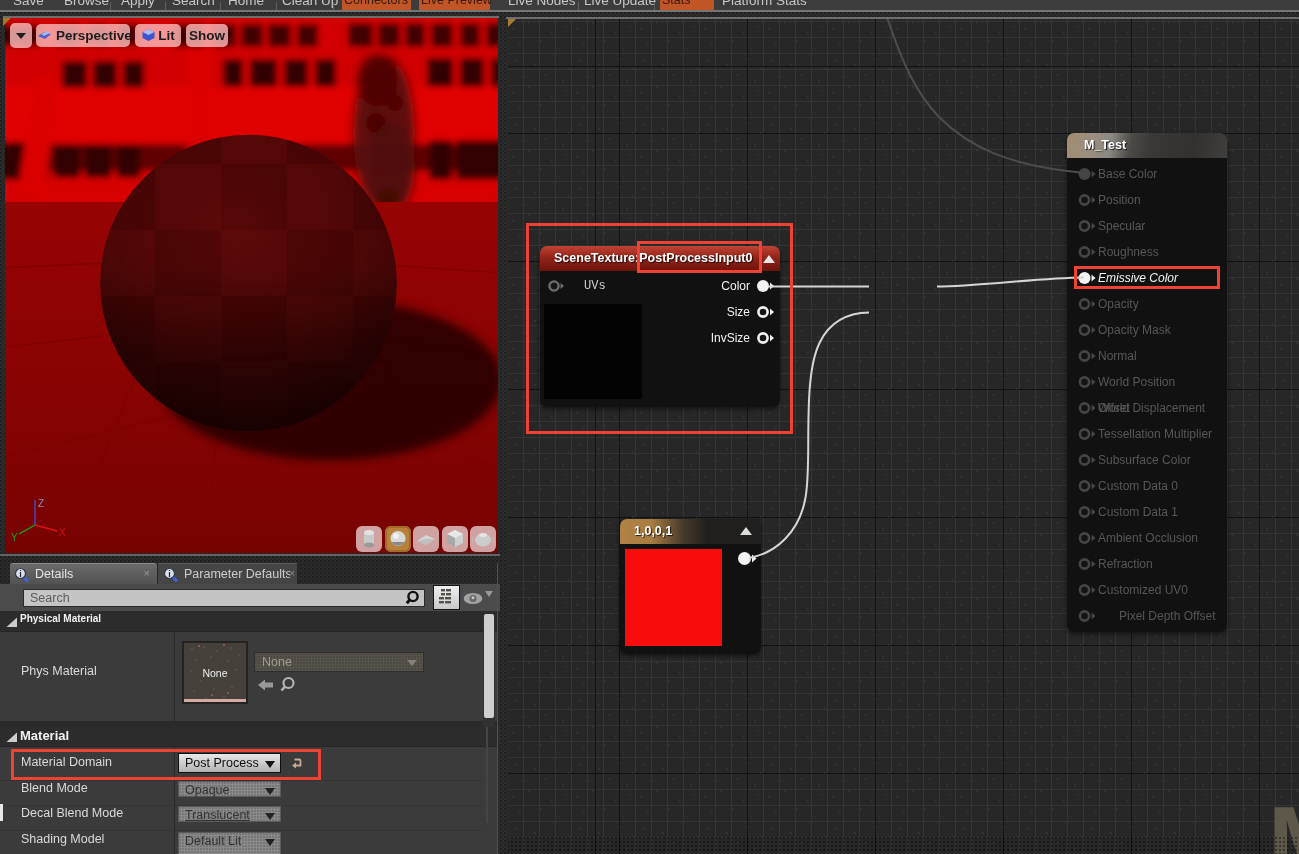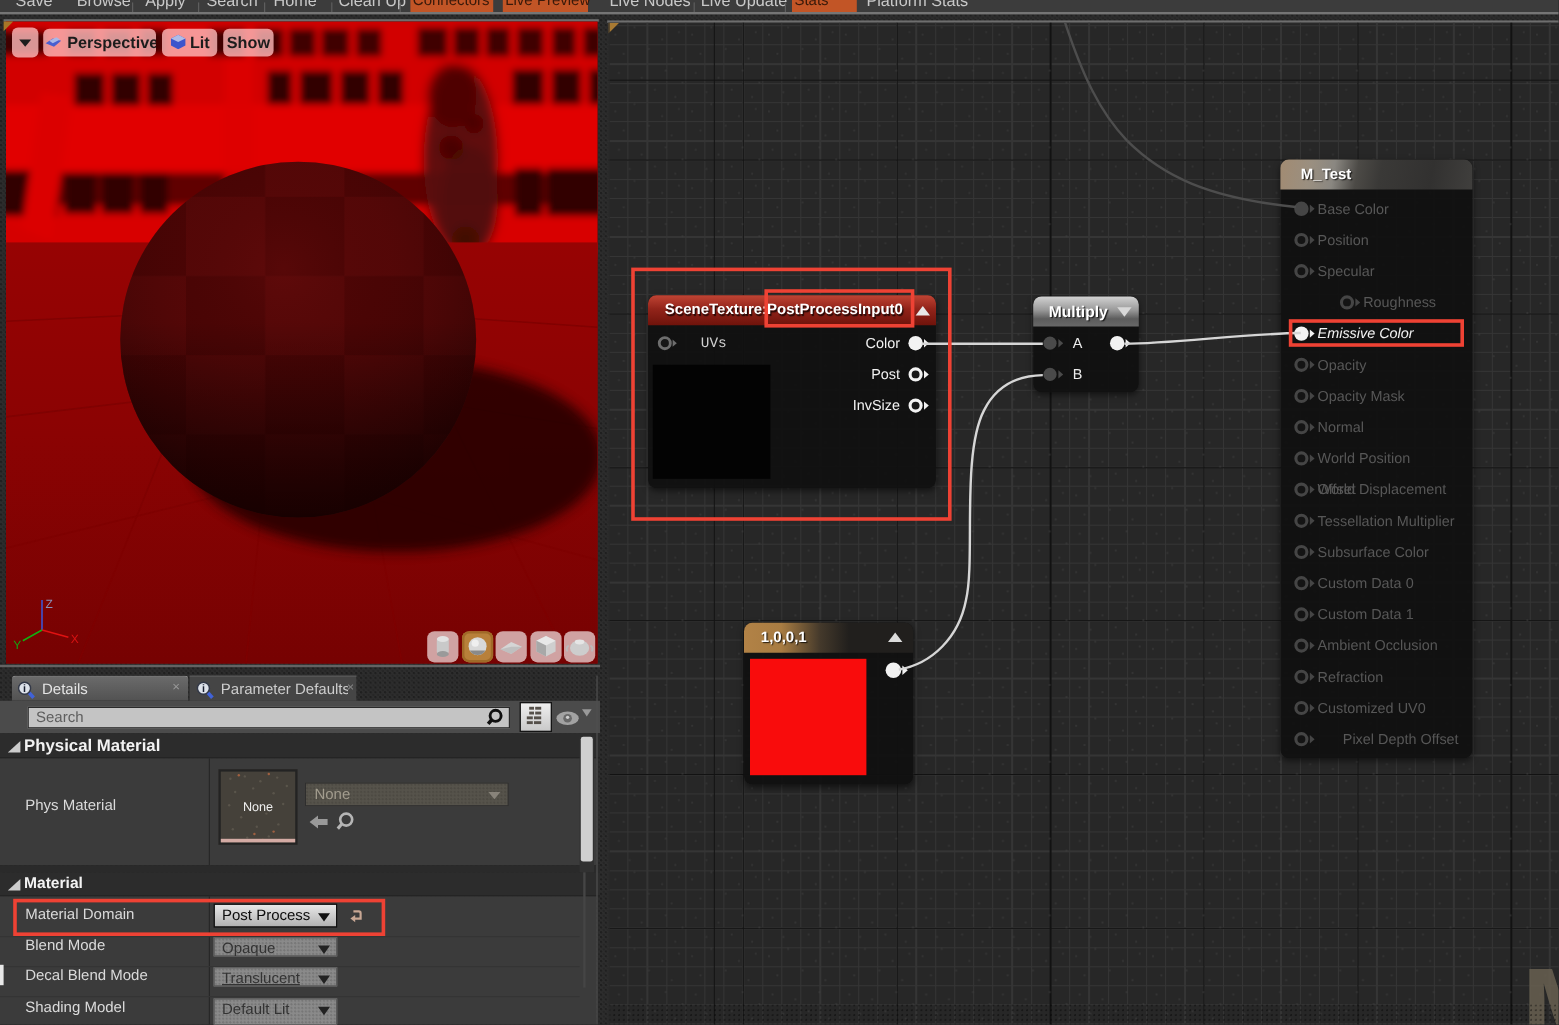"Multiply" div.node { html: <div> <div> <span>Multiply</span> <span></span> </div> <div> <svg> <circle></circle> <path></path> </svg> <span>A</span> <svg> <circle></circle> <path></path> </svg> </div> <div> <svg> <circle></circle> <path></path> </svg> <span>B</span> </div> </div> -> none }
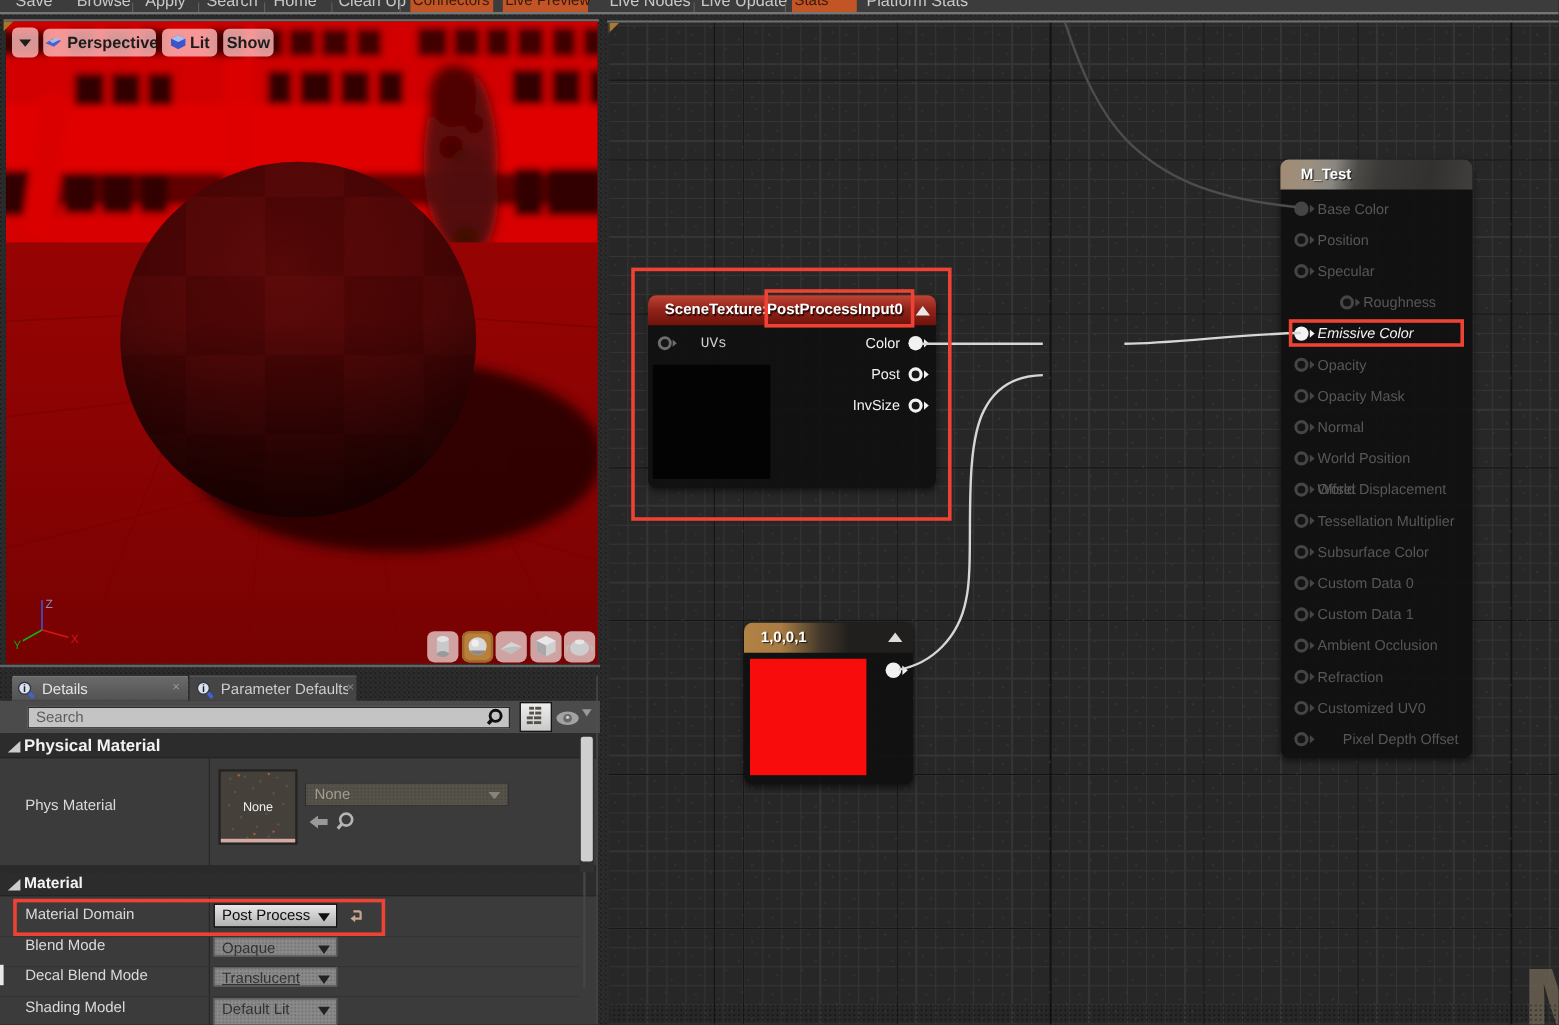"Roughness" div.pinrow { margin-left: 38px -> none }
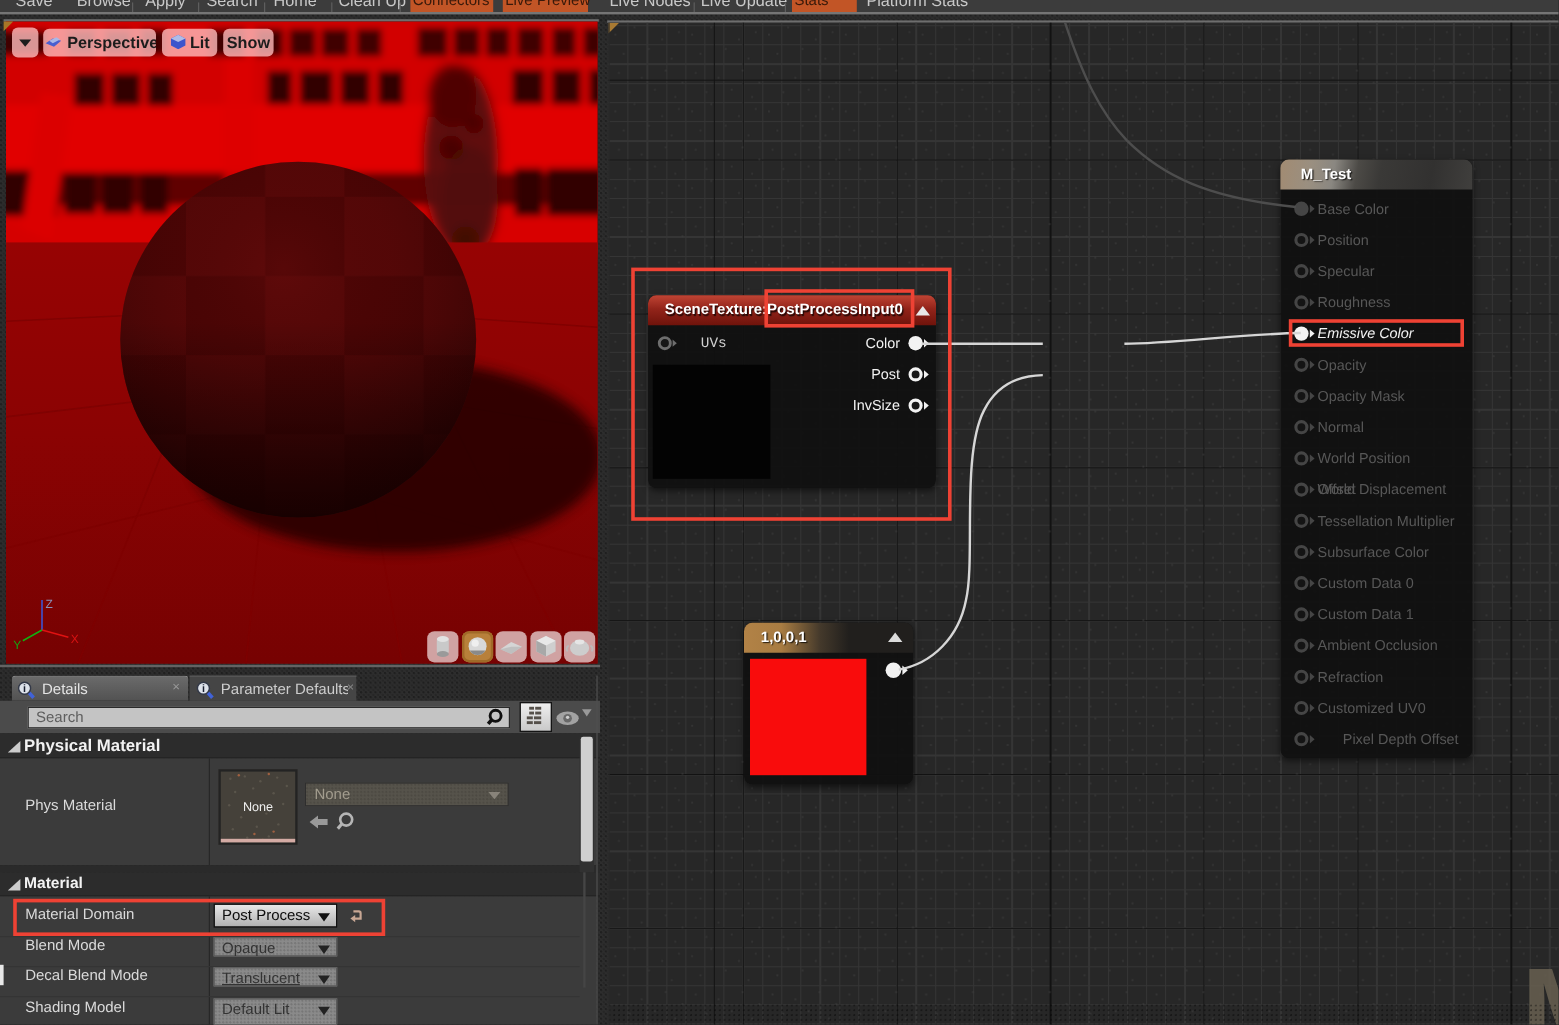"Post" span { text: Post -> Size }
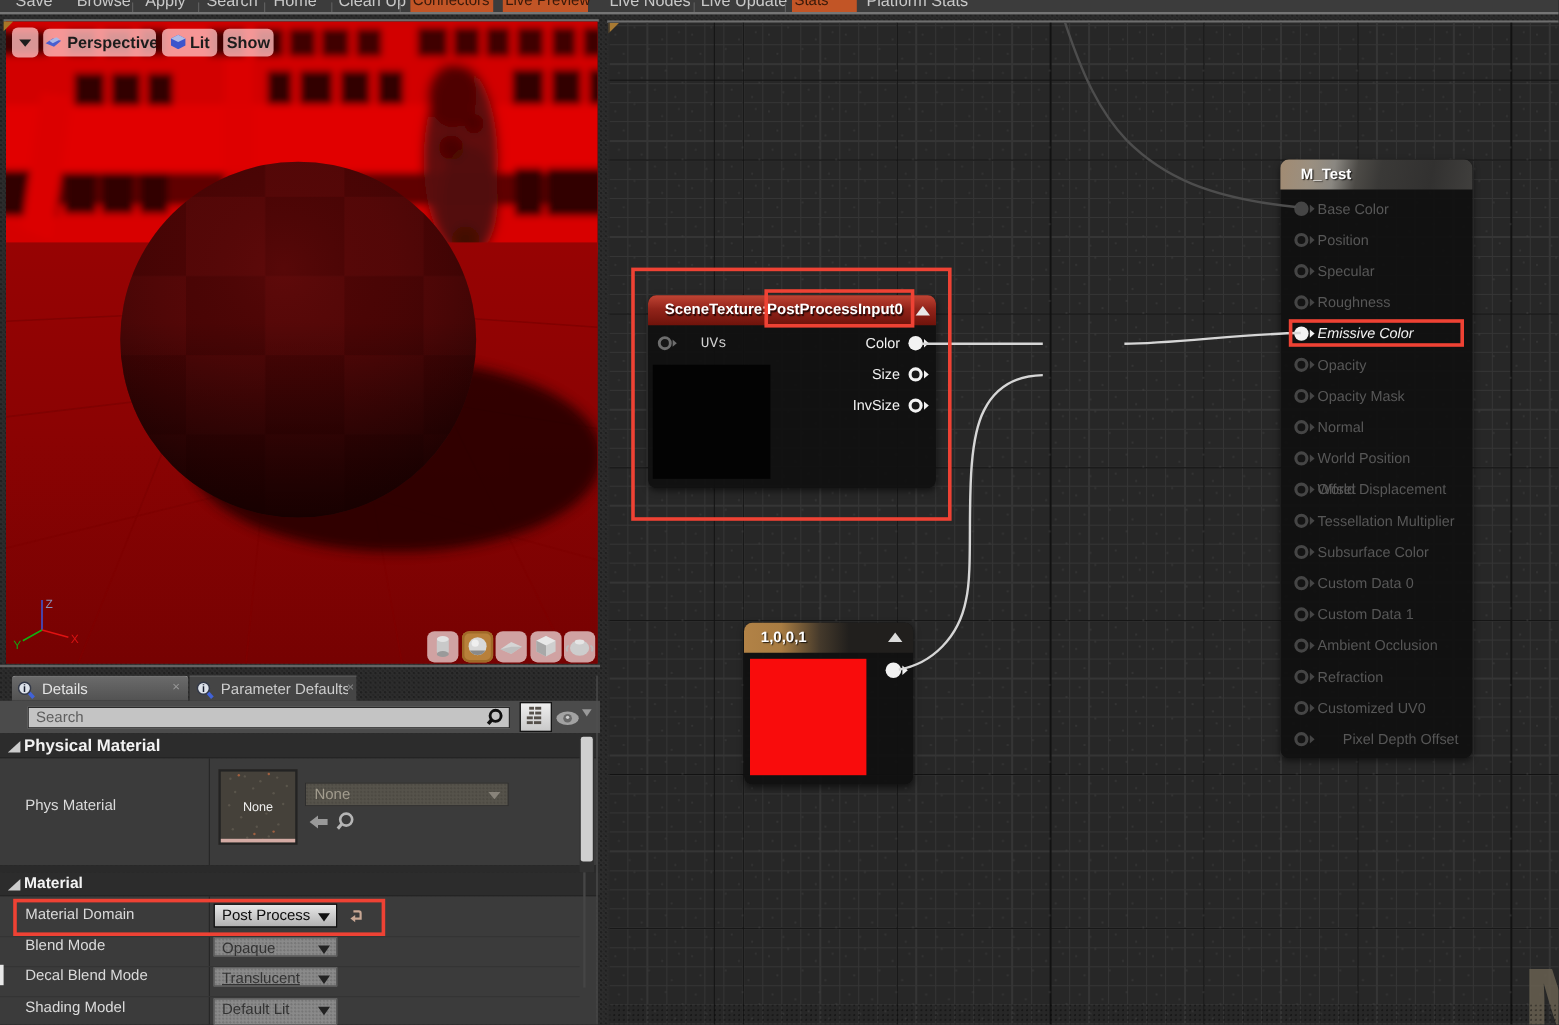"Physical Material" span { font-size: 14px -> 10px }
